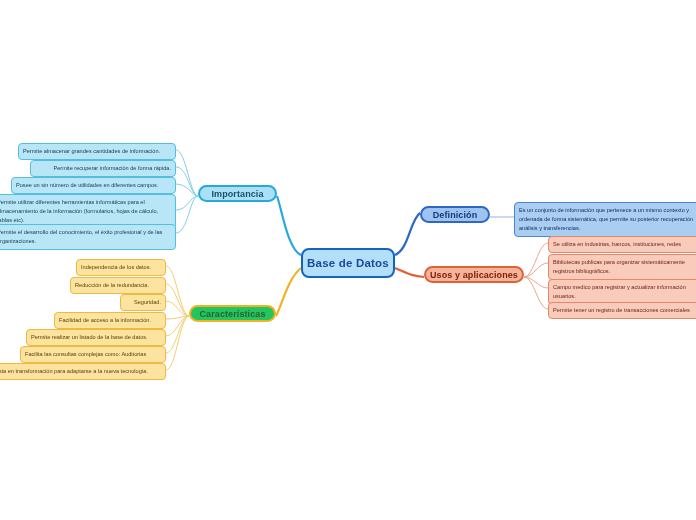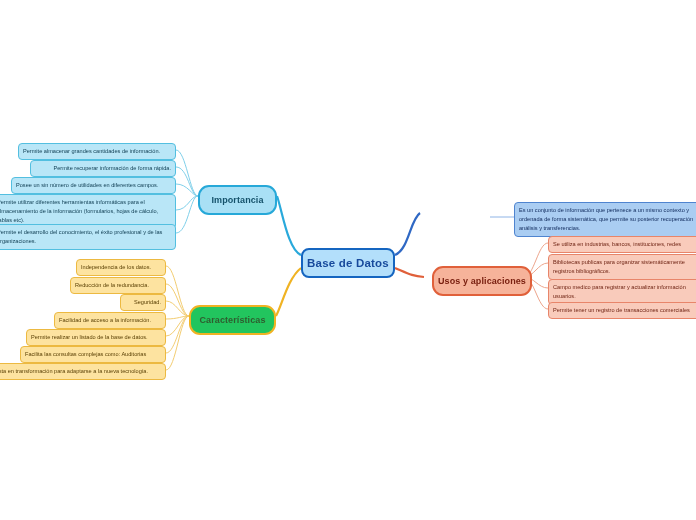"Importancia" .branch { height: 30px -> 17px }
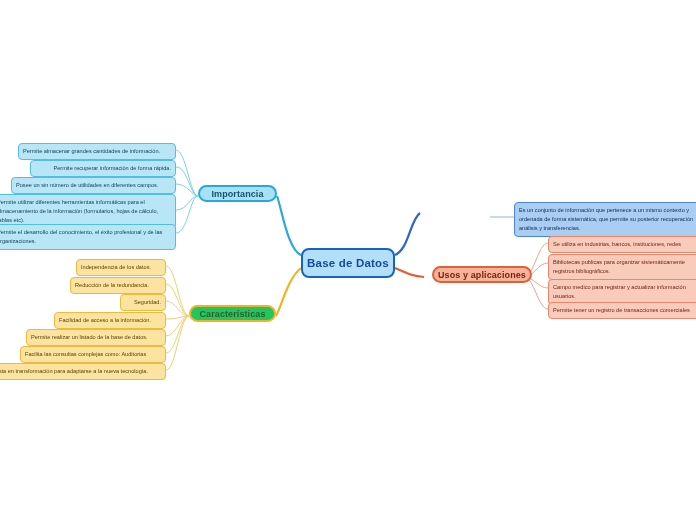"Definición" div.node { html: none -> <div>Definición</div> }
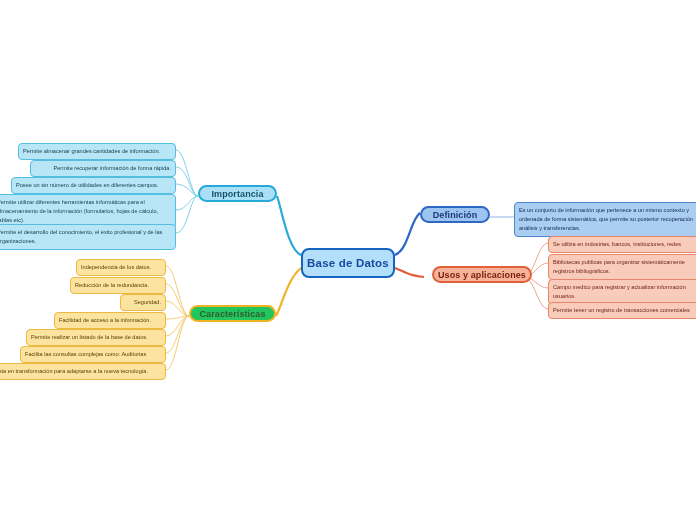"Usos y aplicaciones" .branch-usos { margin-left: 8px -> none }
